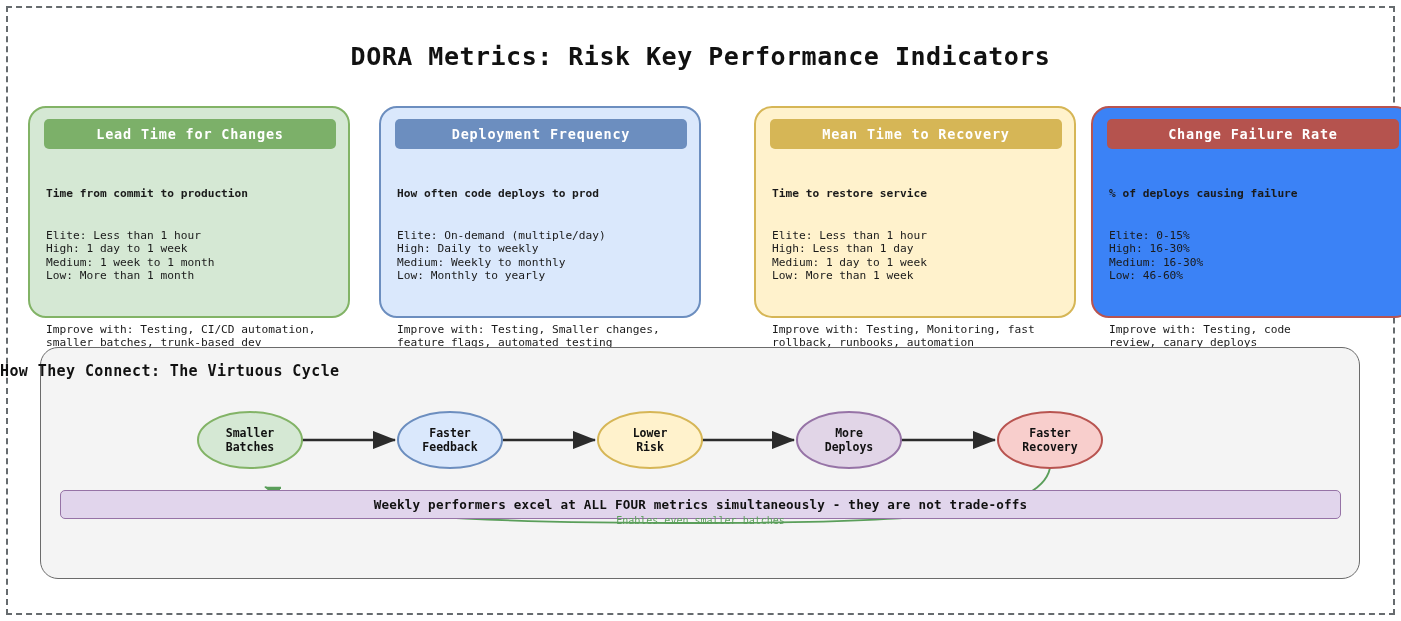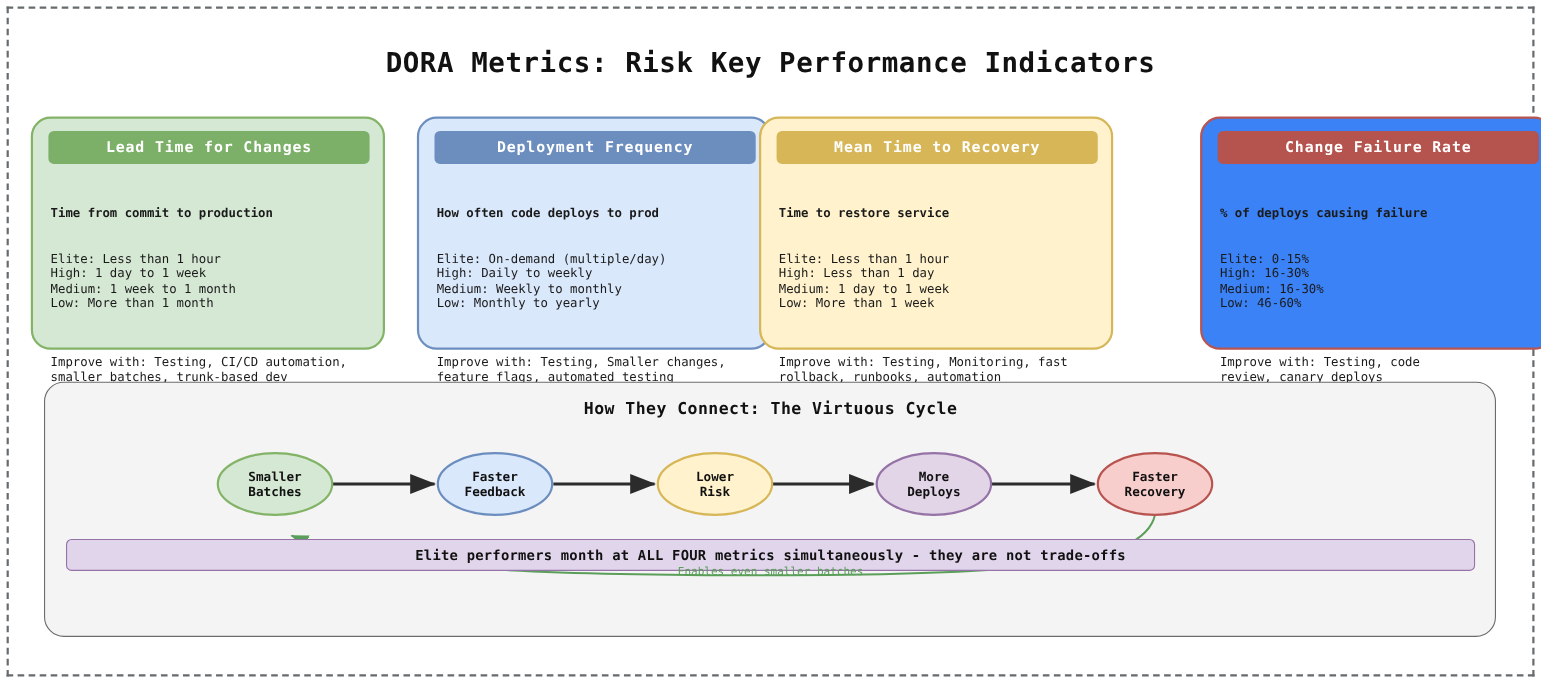"Mean Time to Recovery" div.card { left: 690px -> 754px }
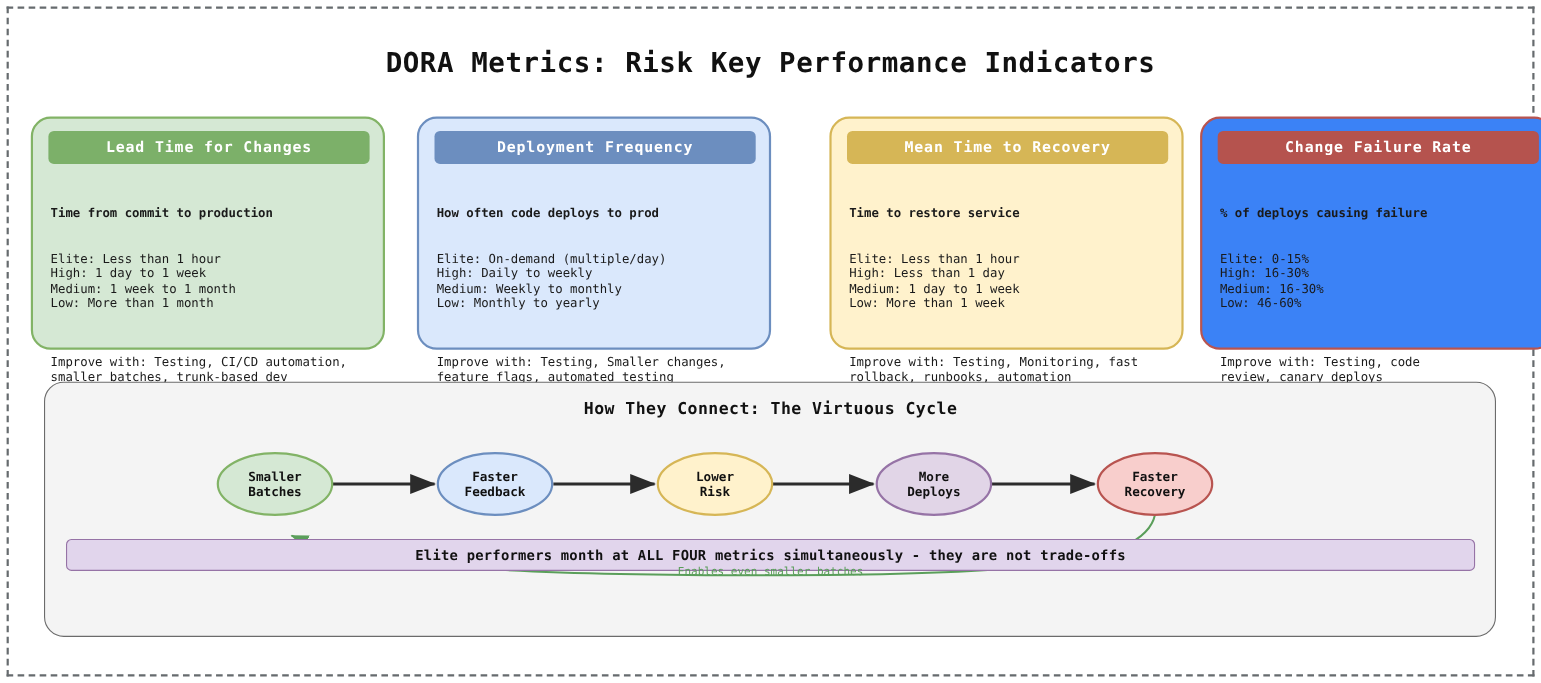"How They Connect: The Virtuous" .cycle-title { text-align: center -> none }
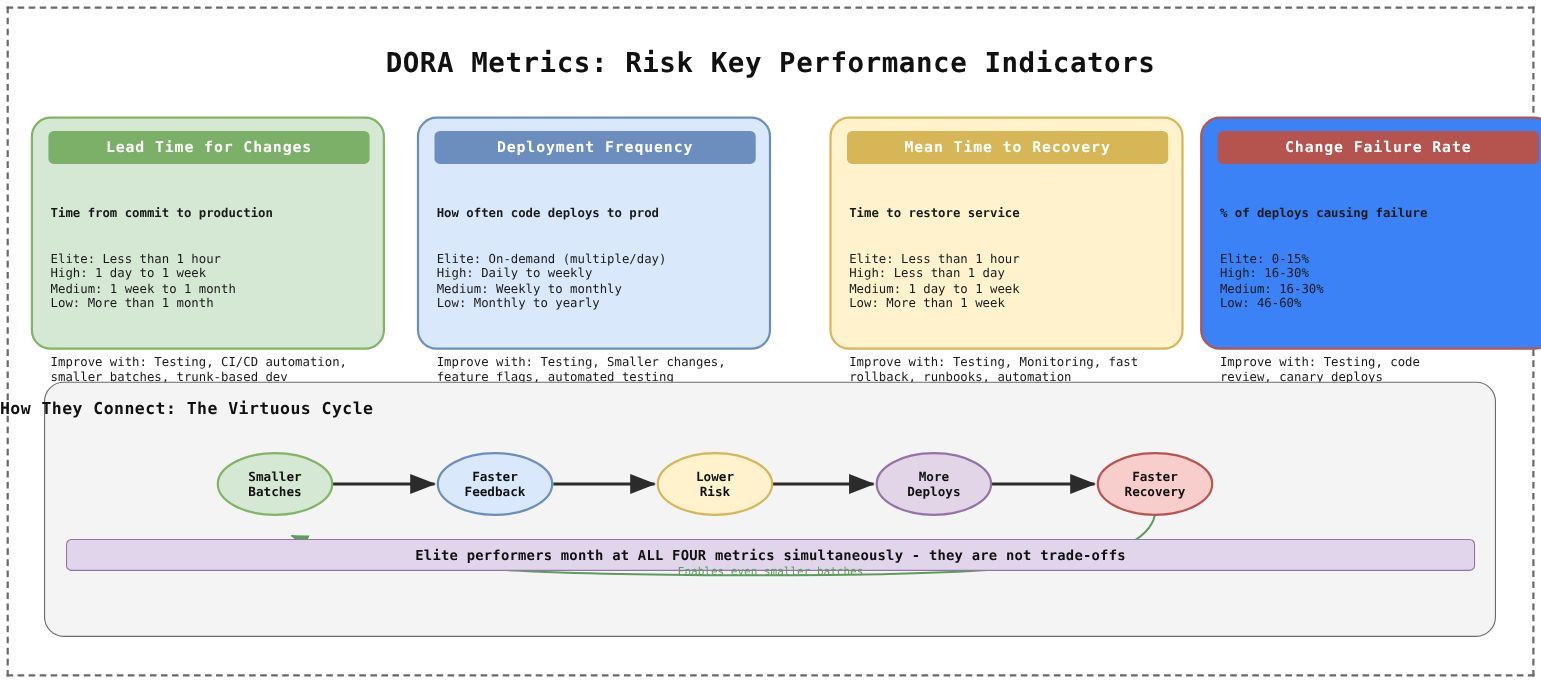"Elite performers month at ALL" span.banner-text { text: Elite performers month -> Weekly performers excel }
